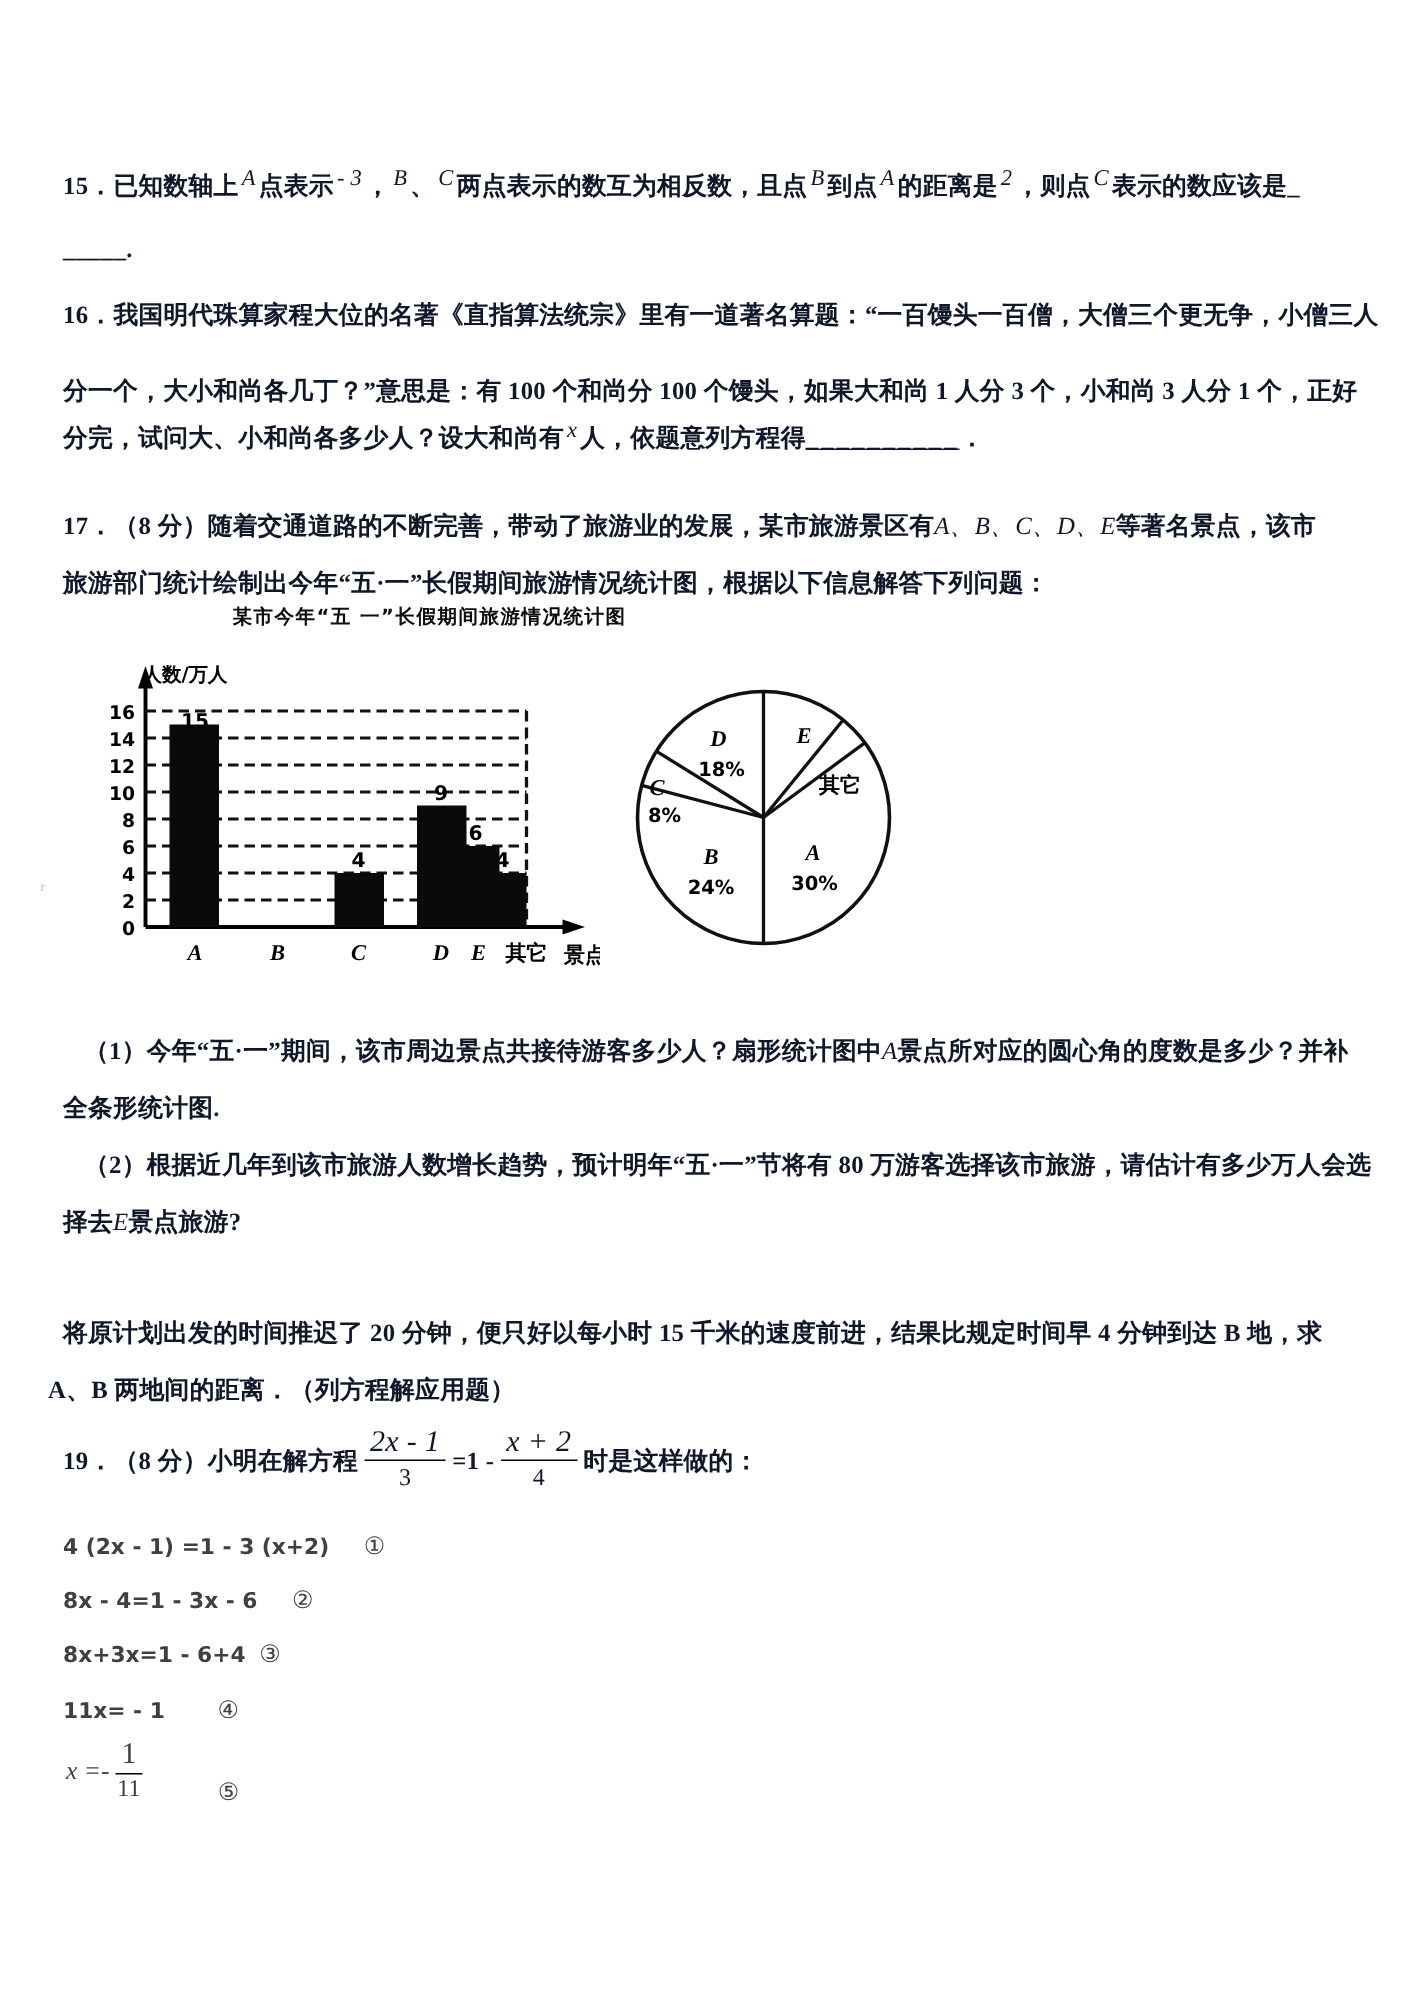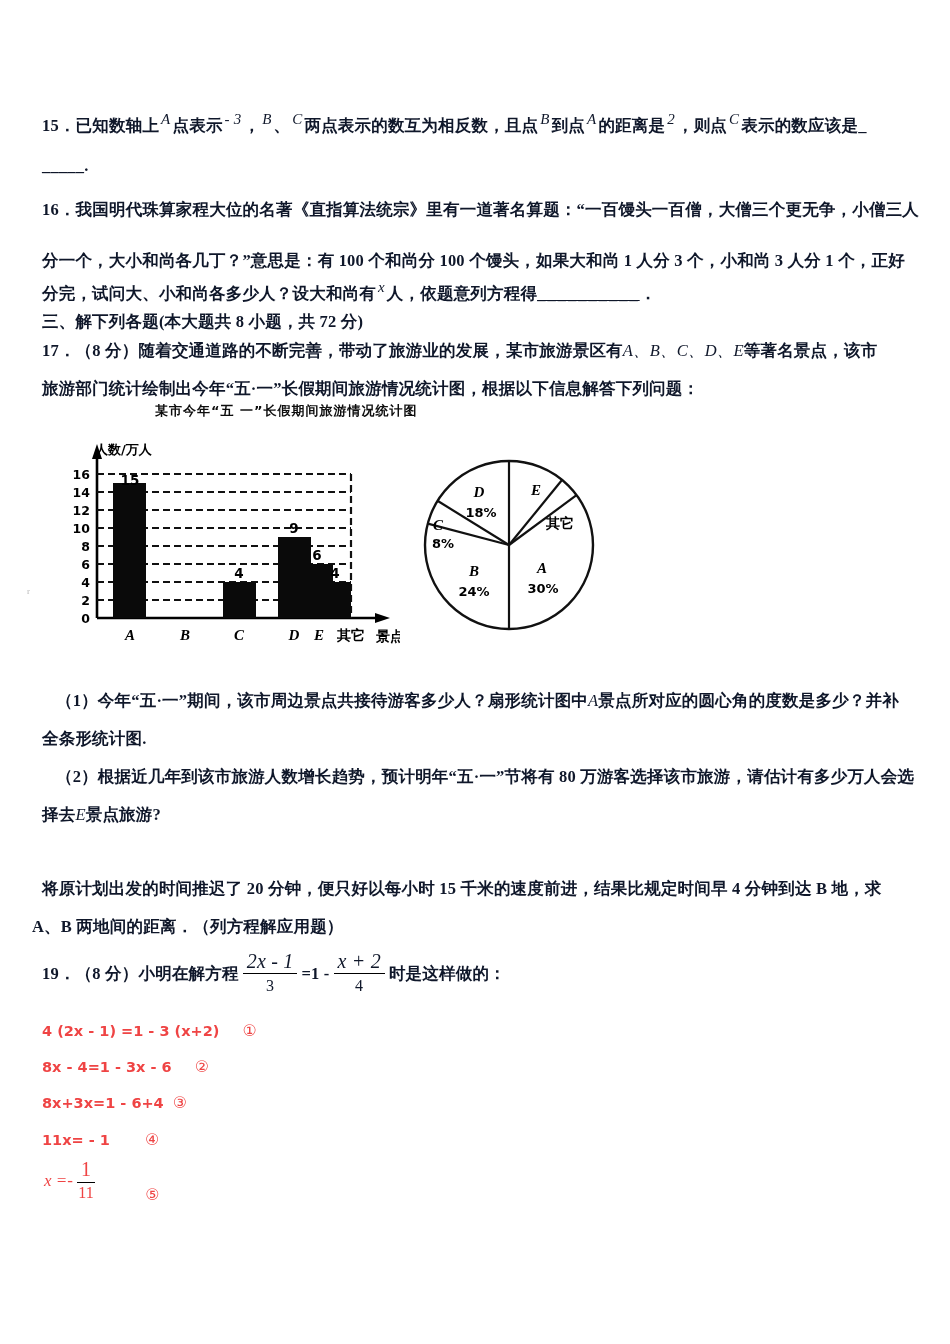"三、解下列各题(本大题共 8 小题，共 72 分)" div.q-line { html: <div> <span>三、解下列各题(本大题共 8 小题，共 72 分)</span> </div> -> none }
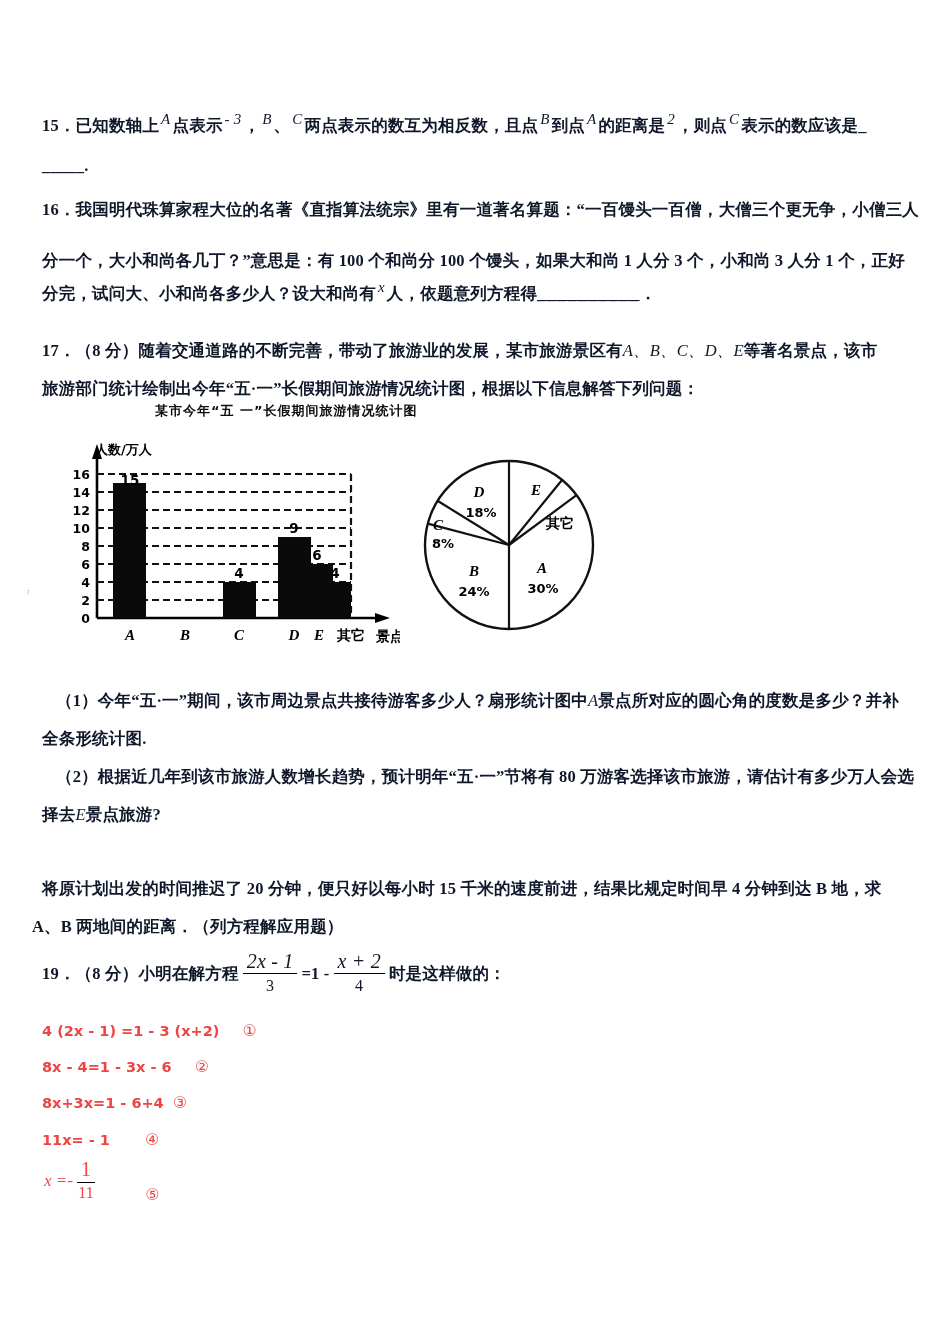"4 (2x - 1) =1" .step-line { color: #ef4444 -> #404040 }
